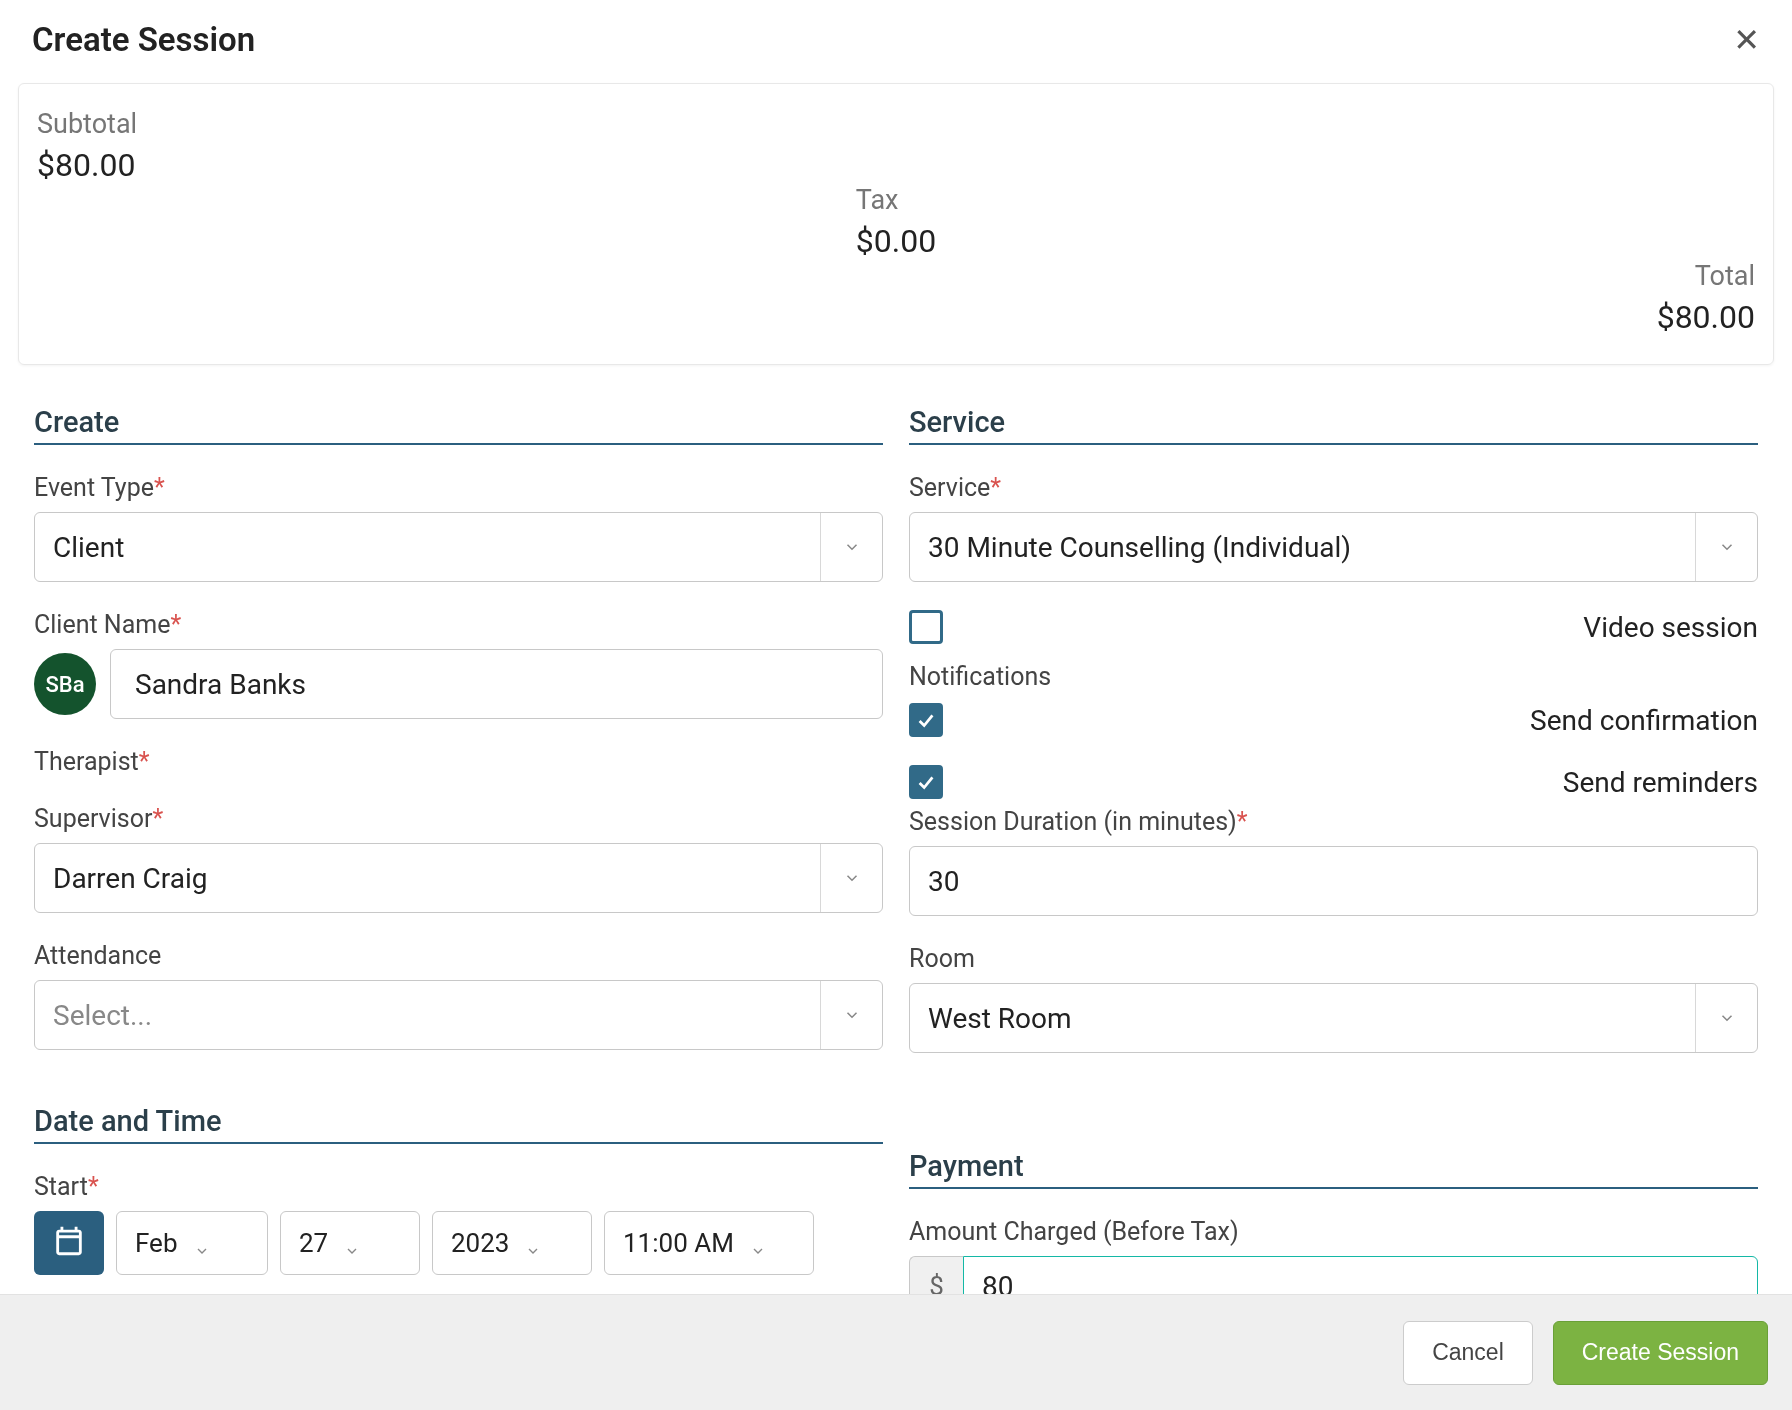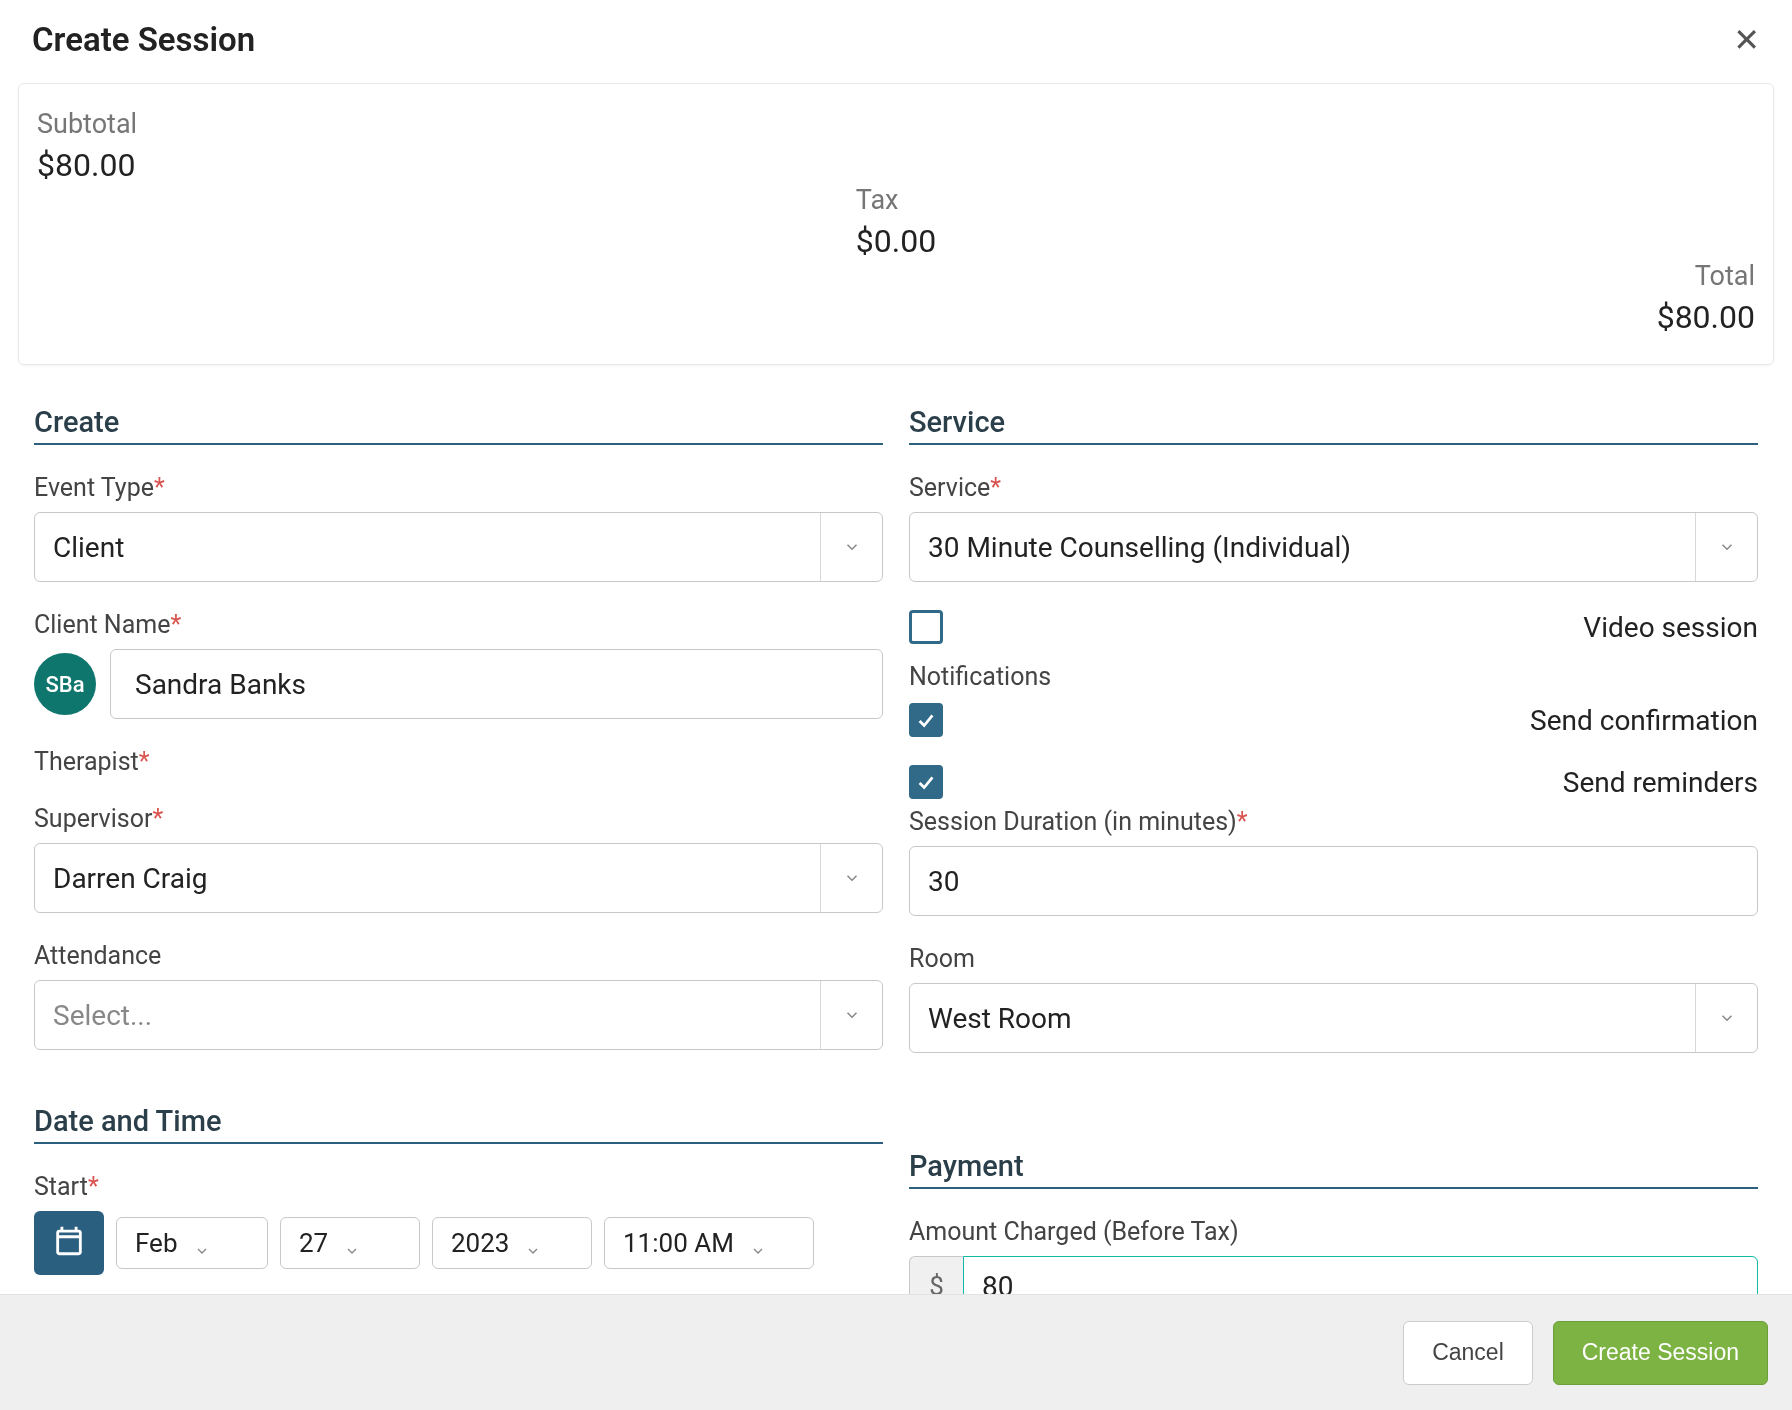"SBa" .avatar { background: #0f766e -> #14532d }
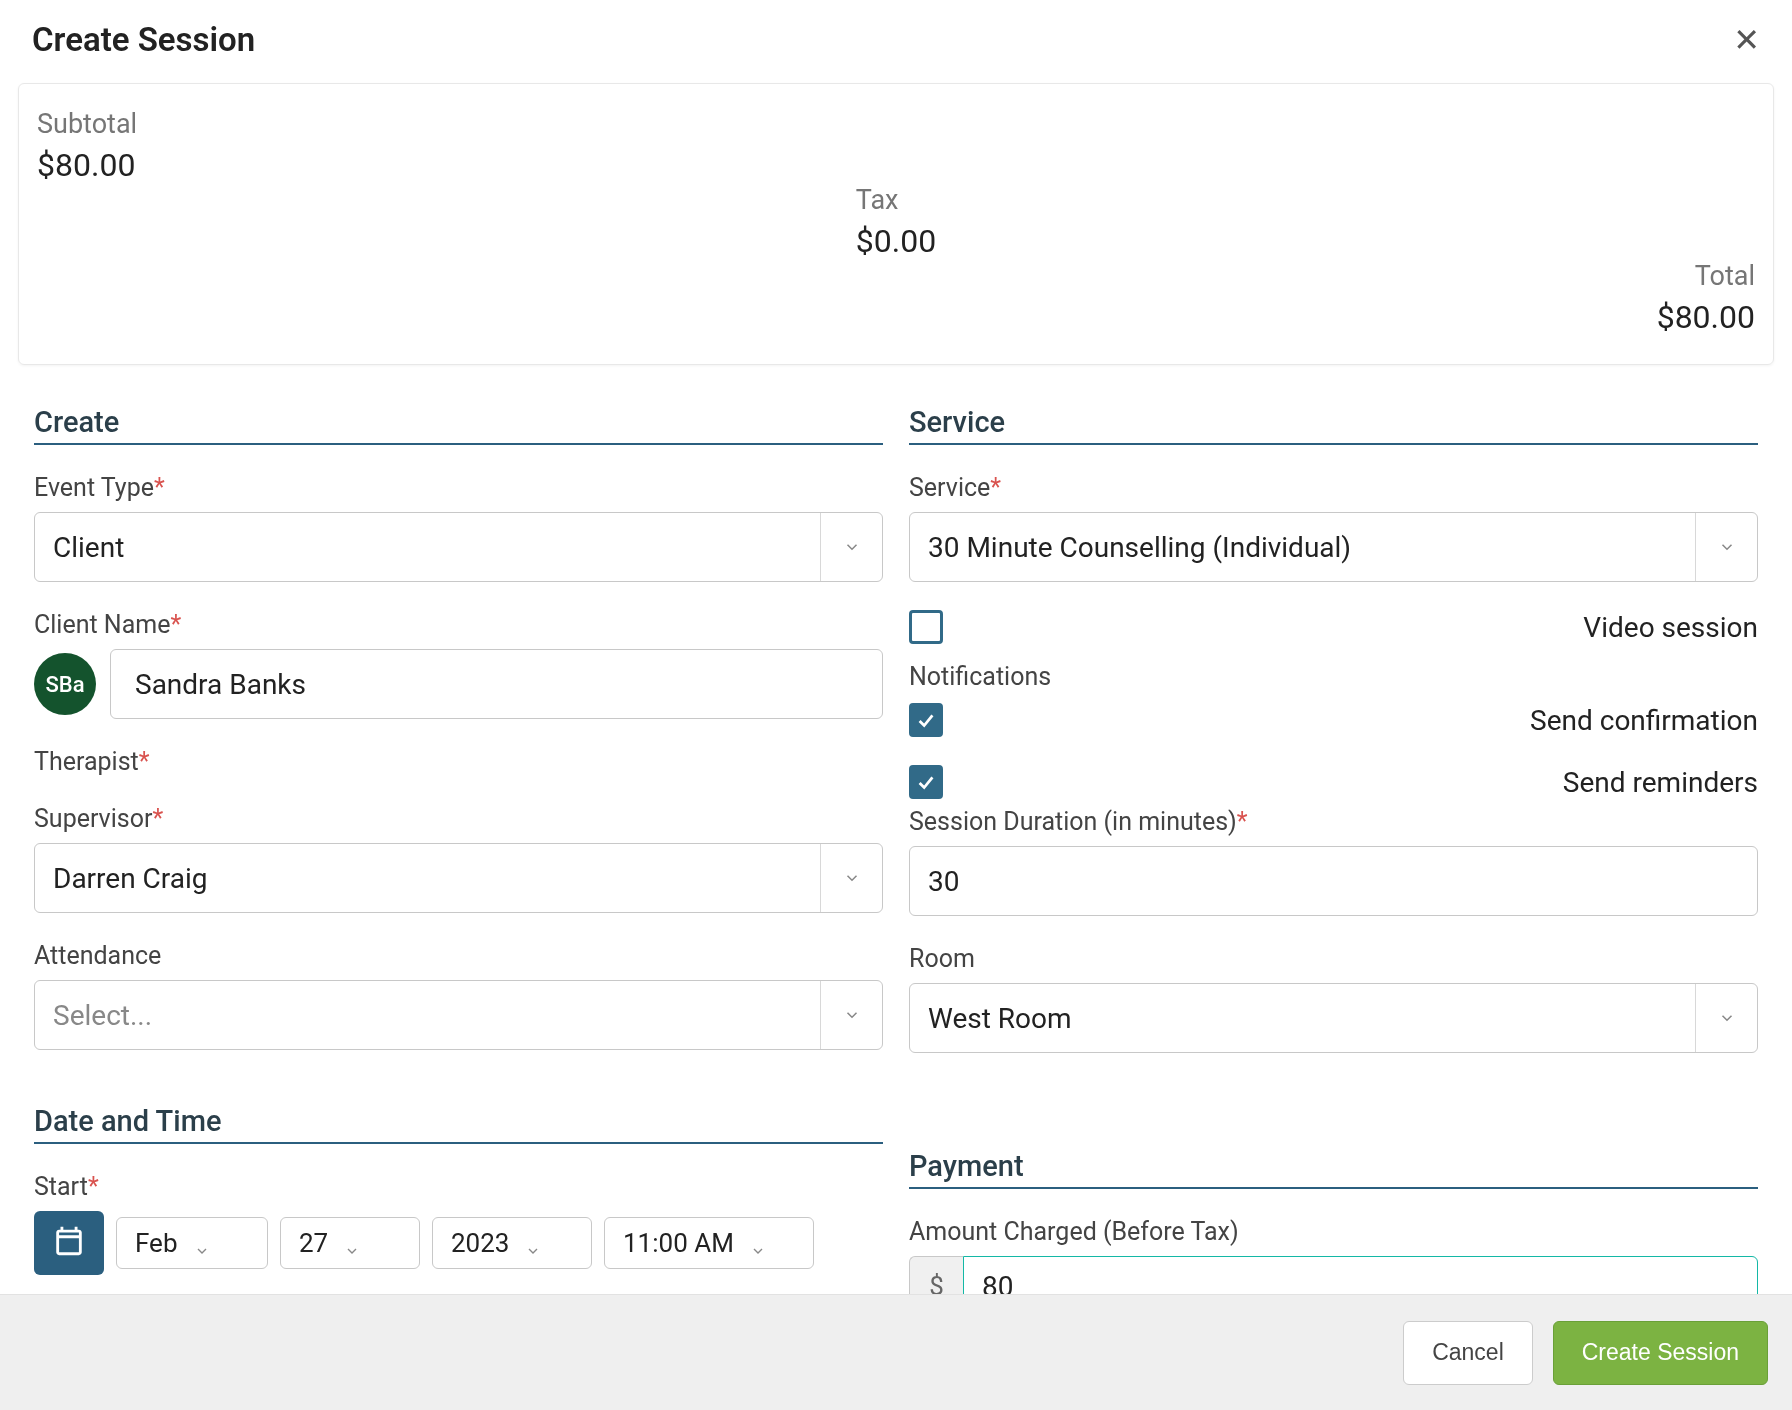"Feb" .mini-select { height: 52px -> 64px }
